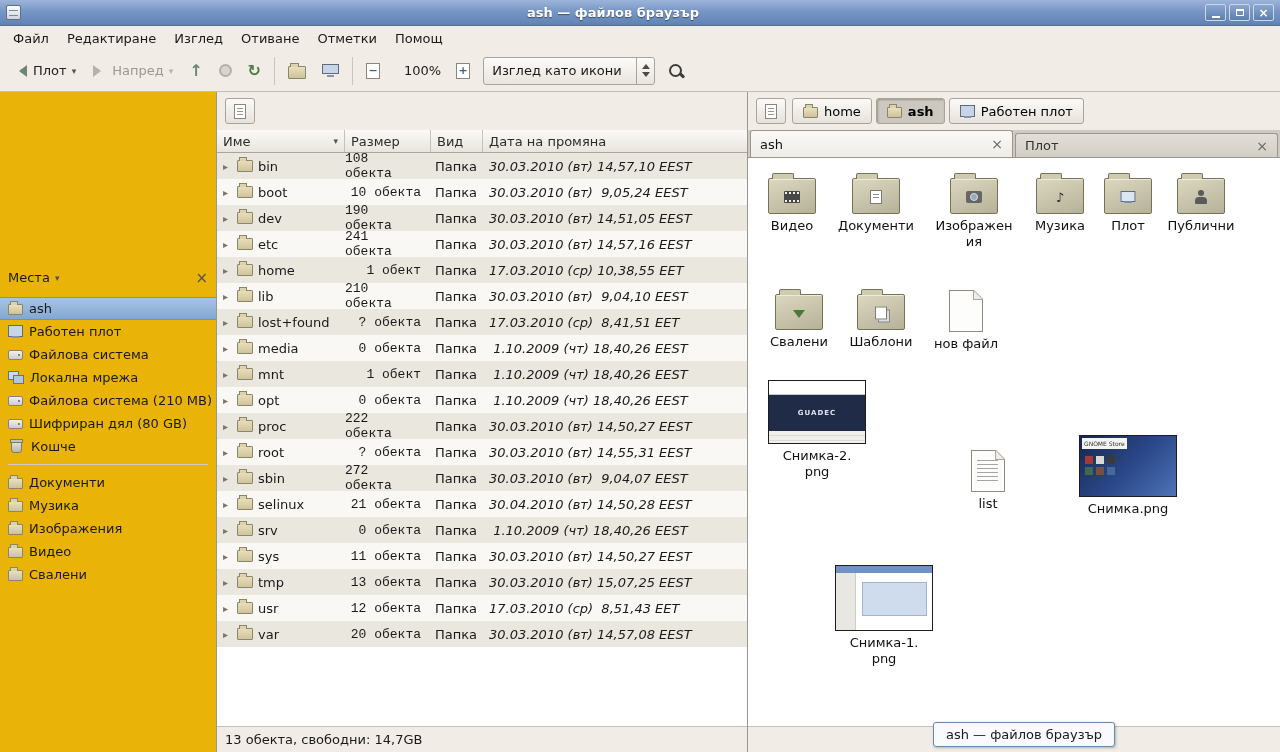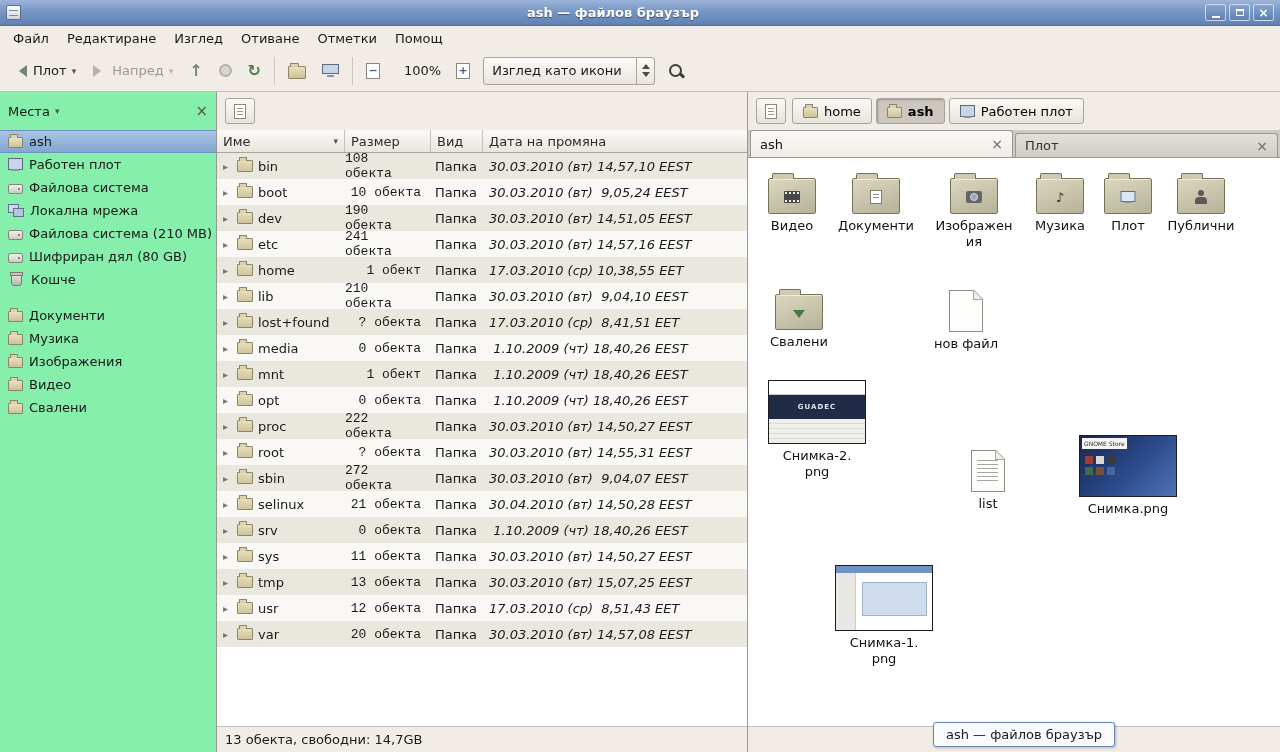"Места" .sidebar { background: #86efac -> #eab308; justify-content: none -> center }
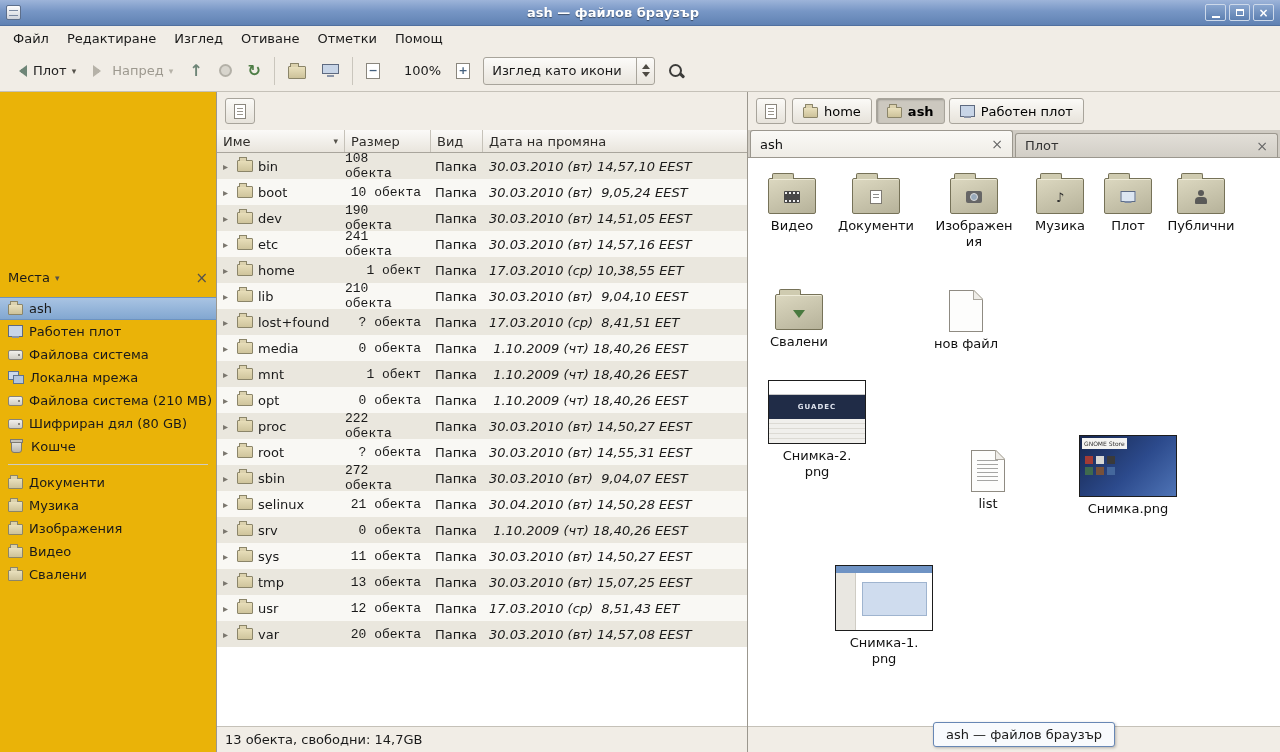"Шаблони" div.icon-item { html: none -> <div> <div> <span></span> </div> <div>Шаблони</div> </div> }
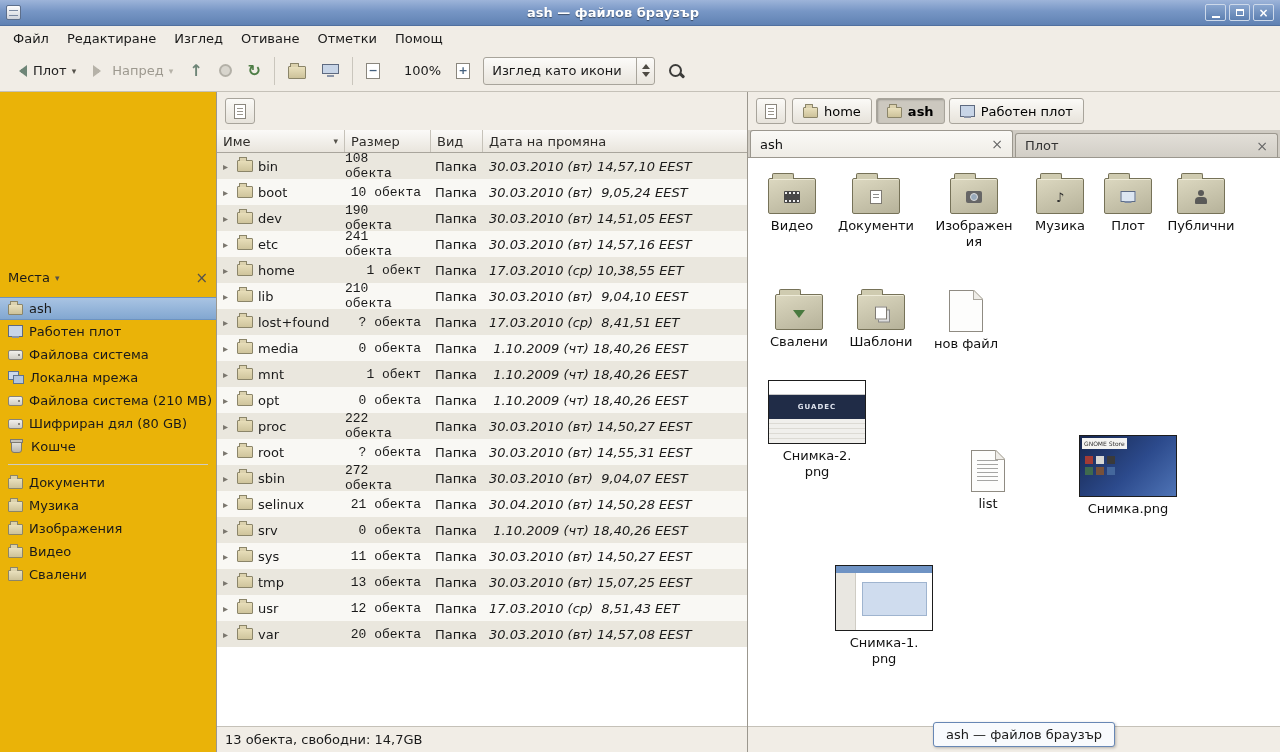"GUADEC" .t2-band { height: 24px -> 36px }
